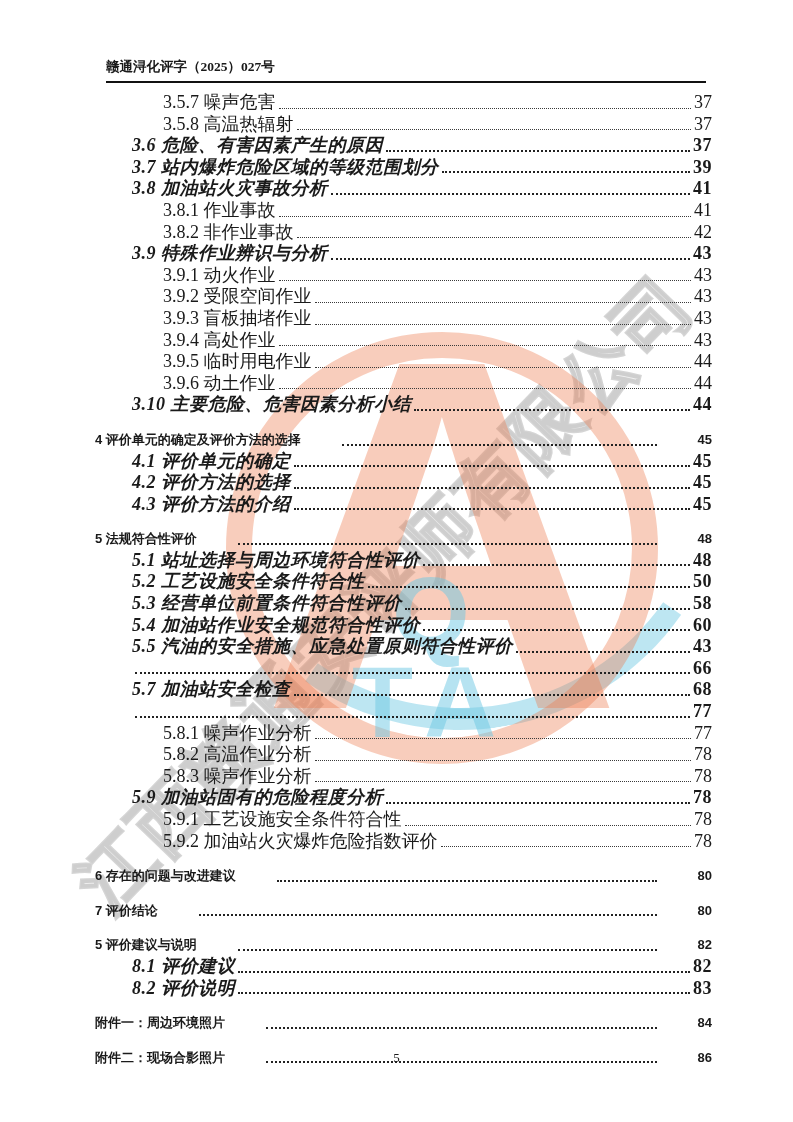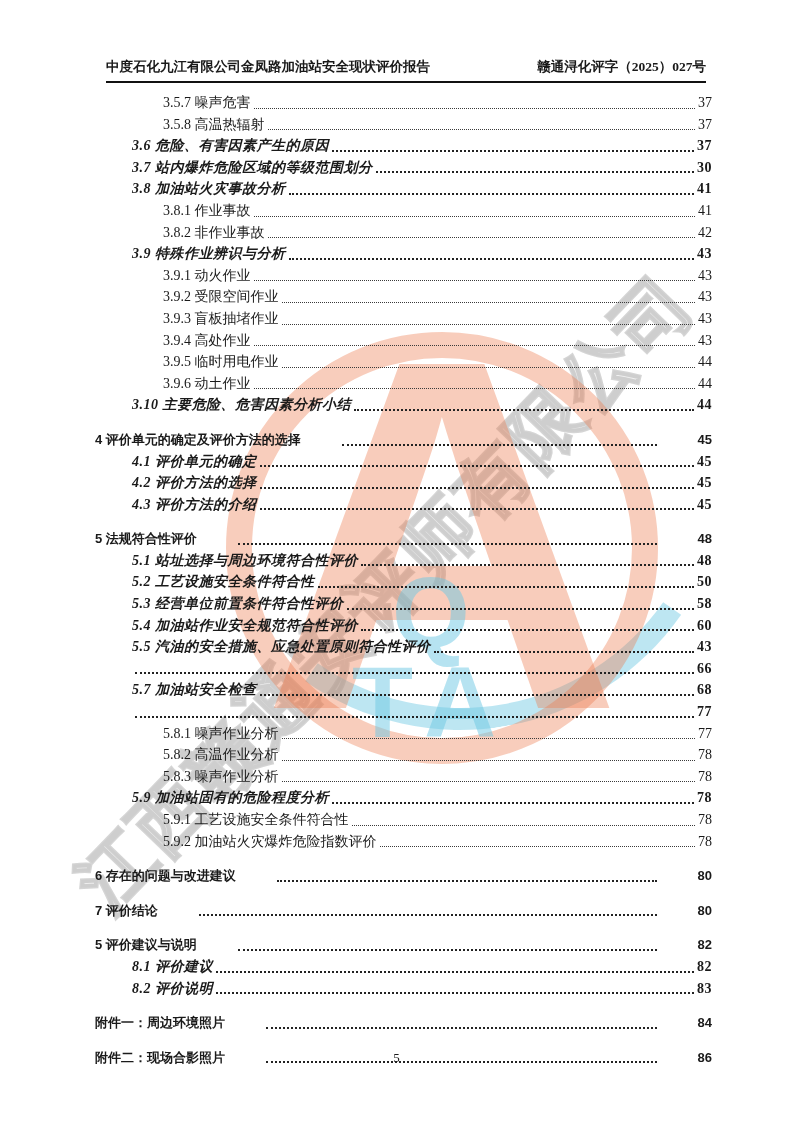"中度石化九江有限公司金凤路加油站安全现状评价报告" span { html: <span>中度石化九江有限公司金凤路加油站安全现状评价报告</span> -> none }
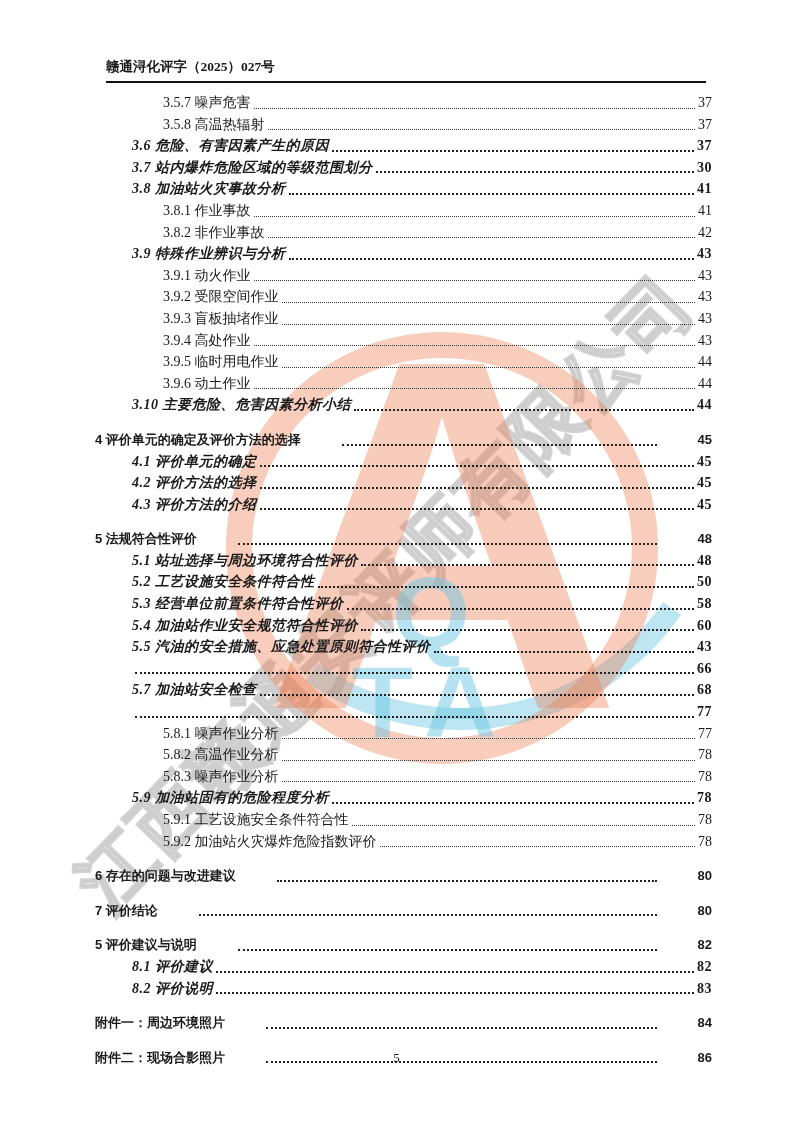"3.5.7 噪声危害" .toc-row { font-size: 14px -> 18px }
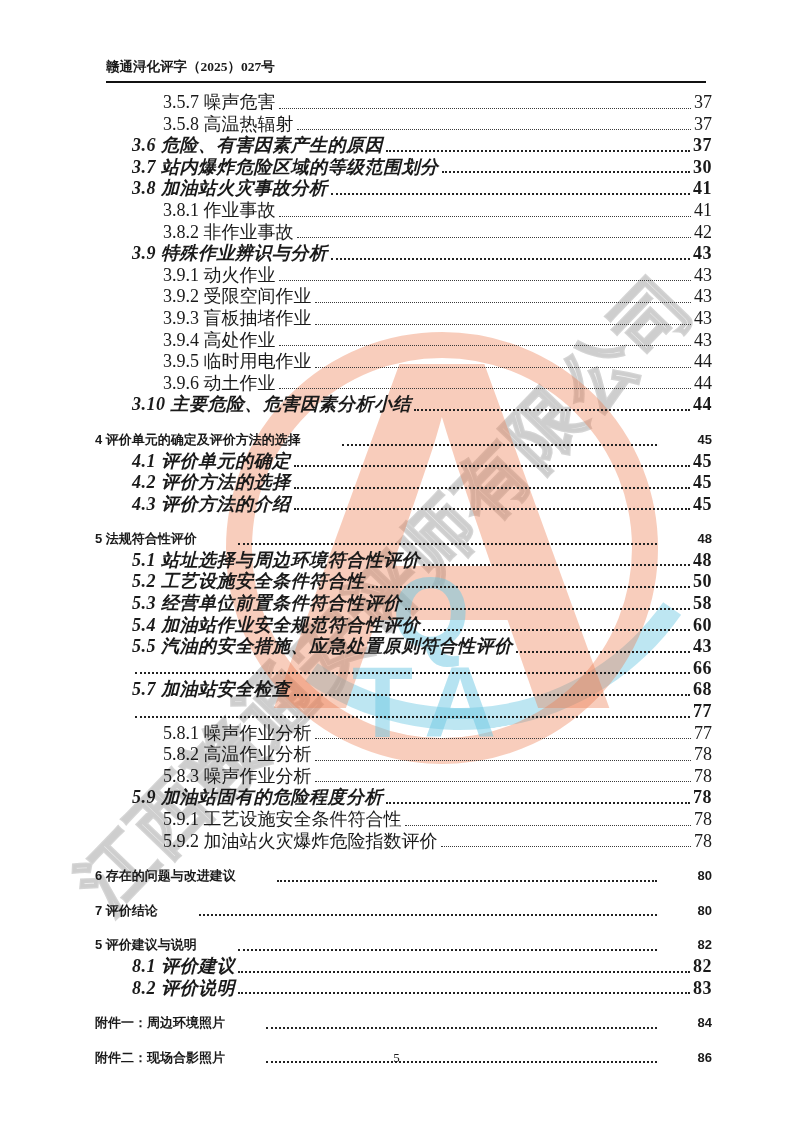"30" span.toc-page { text: 30 -> 39 }
